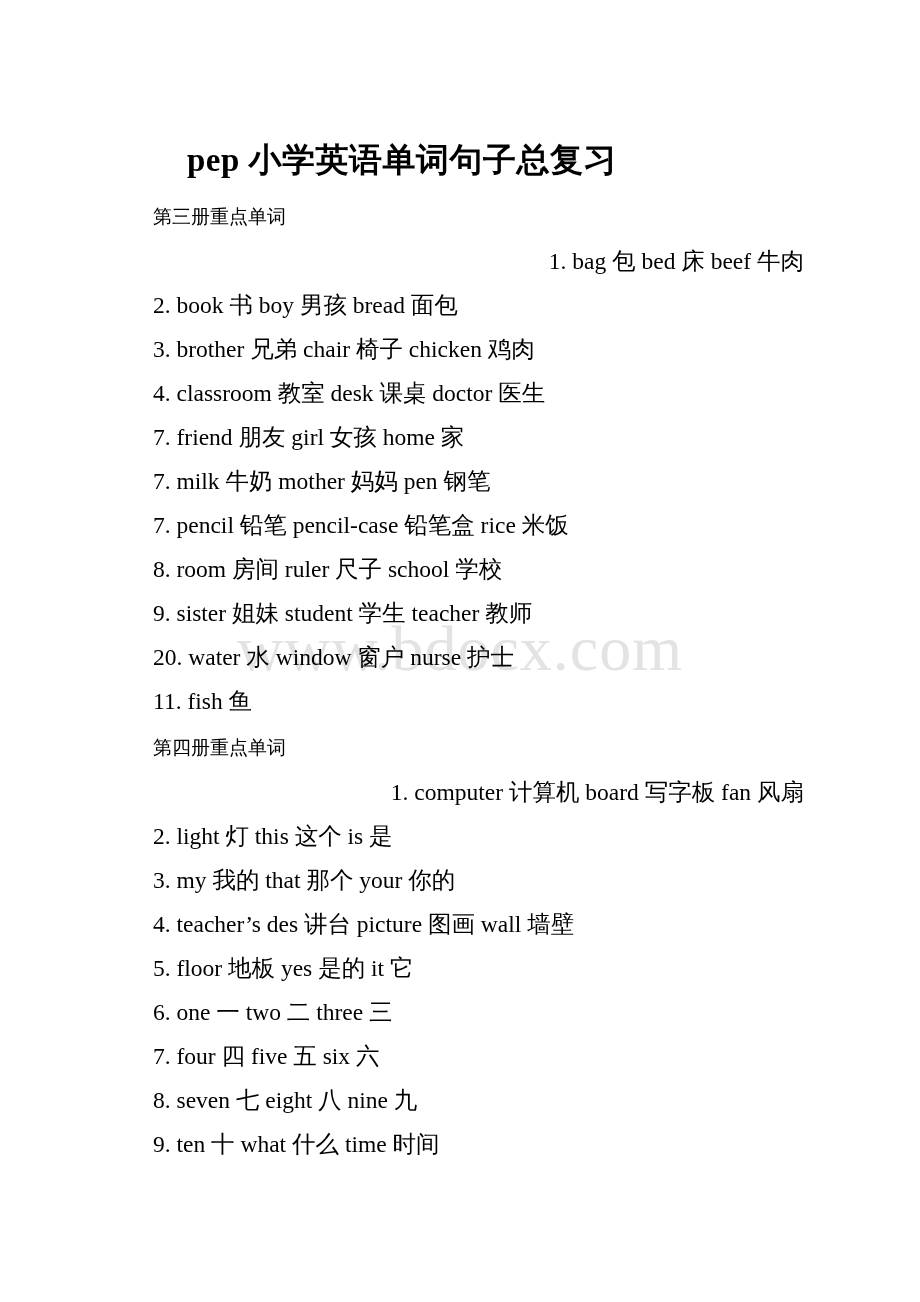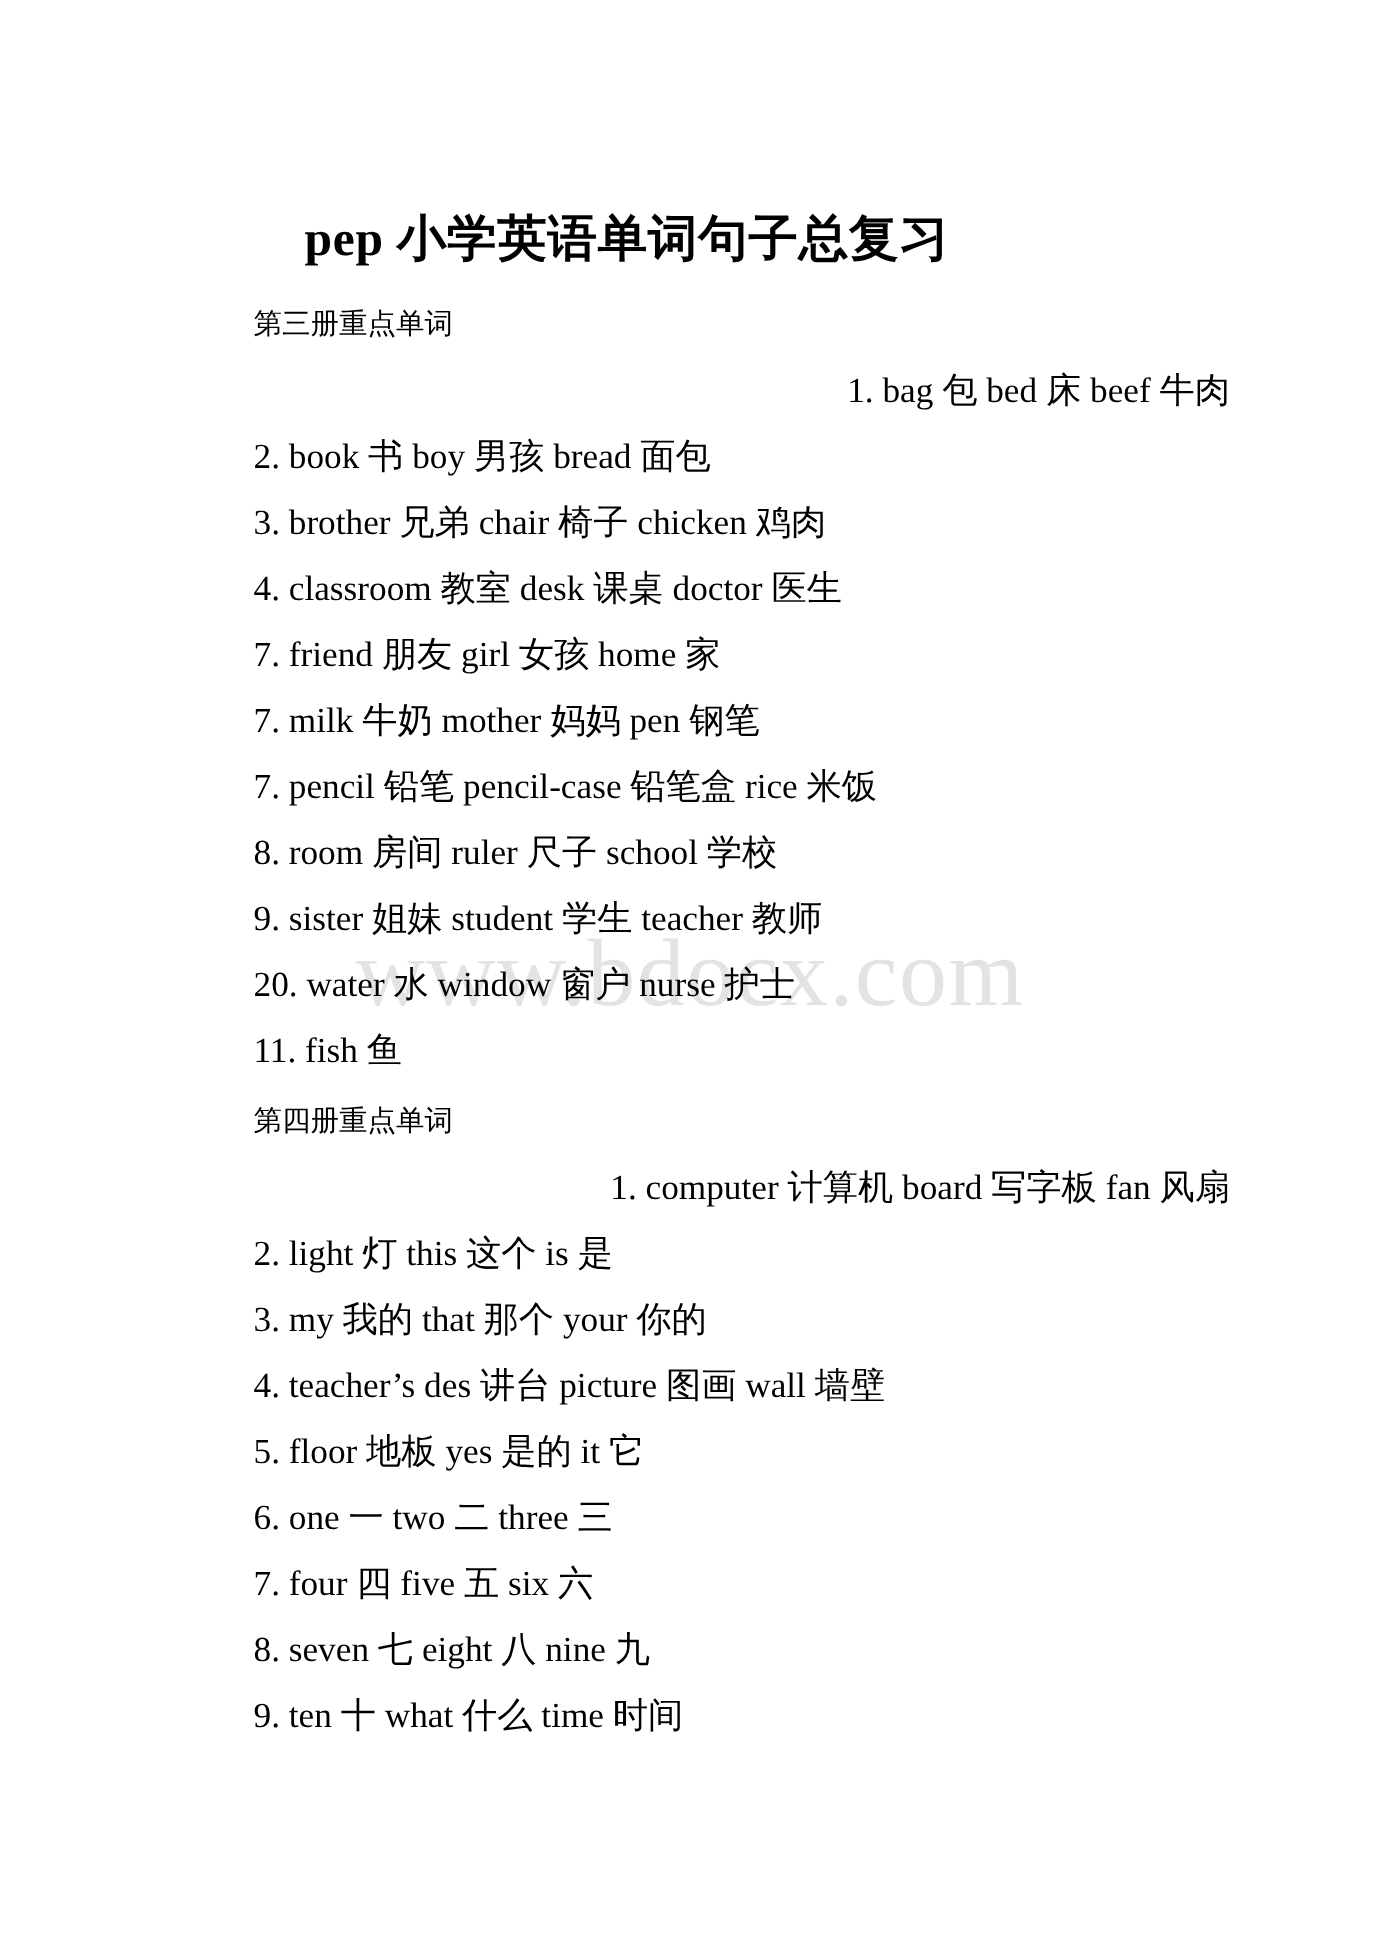"pep 小学英语单词句子总复习" .content { left: 16px -> 0 }
